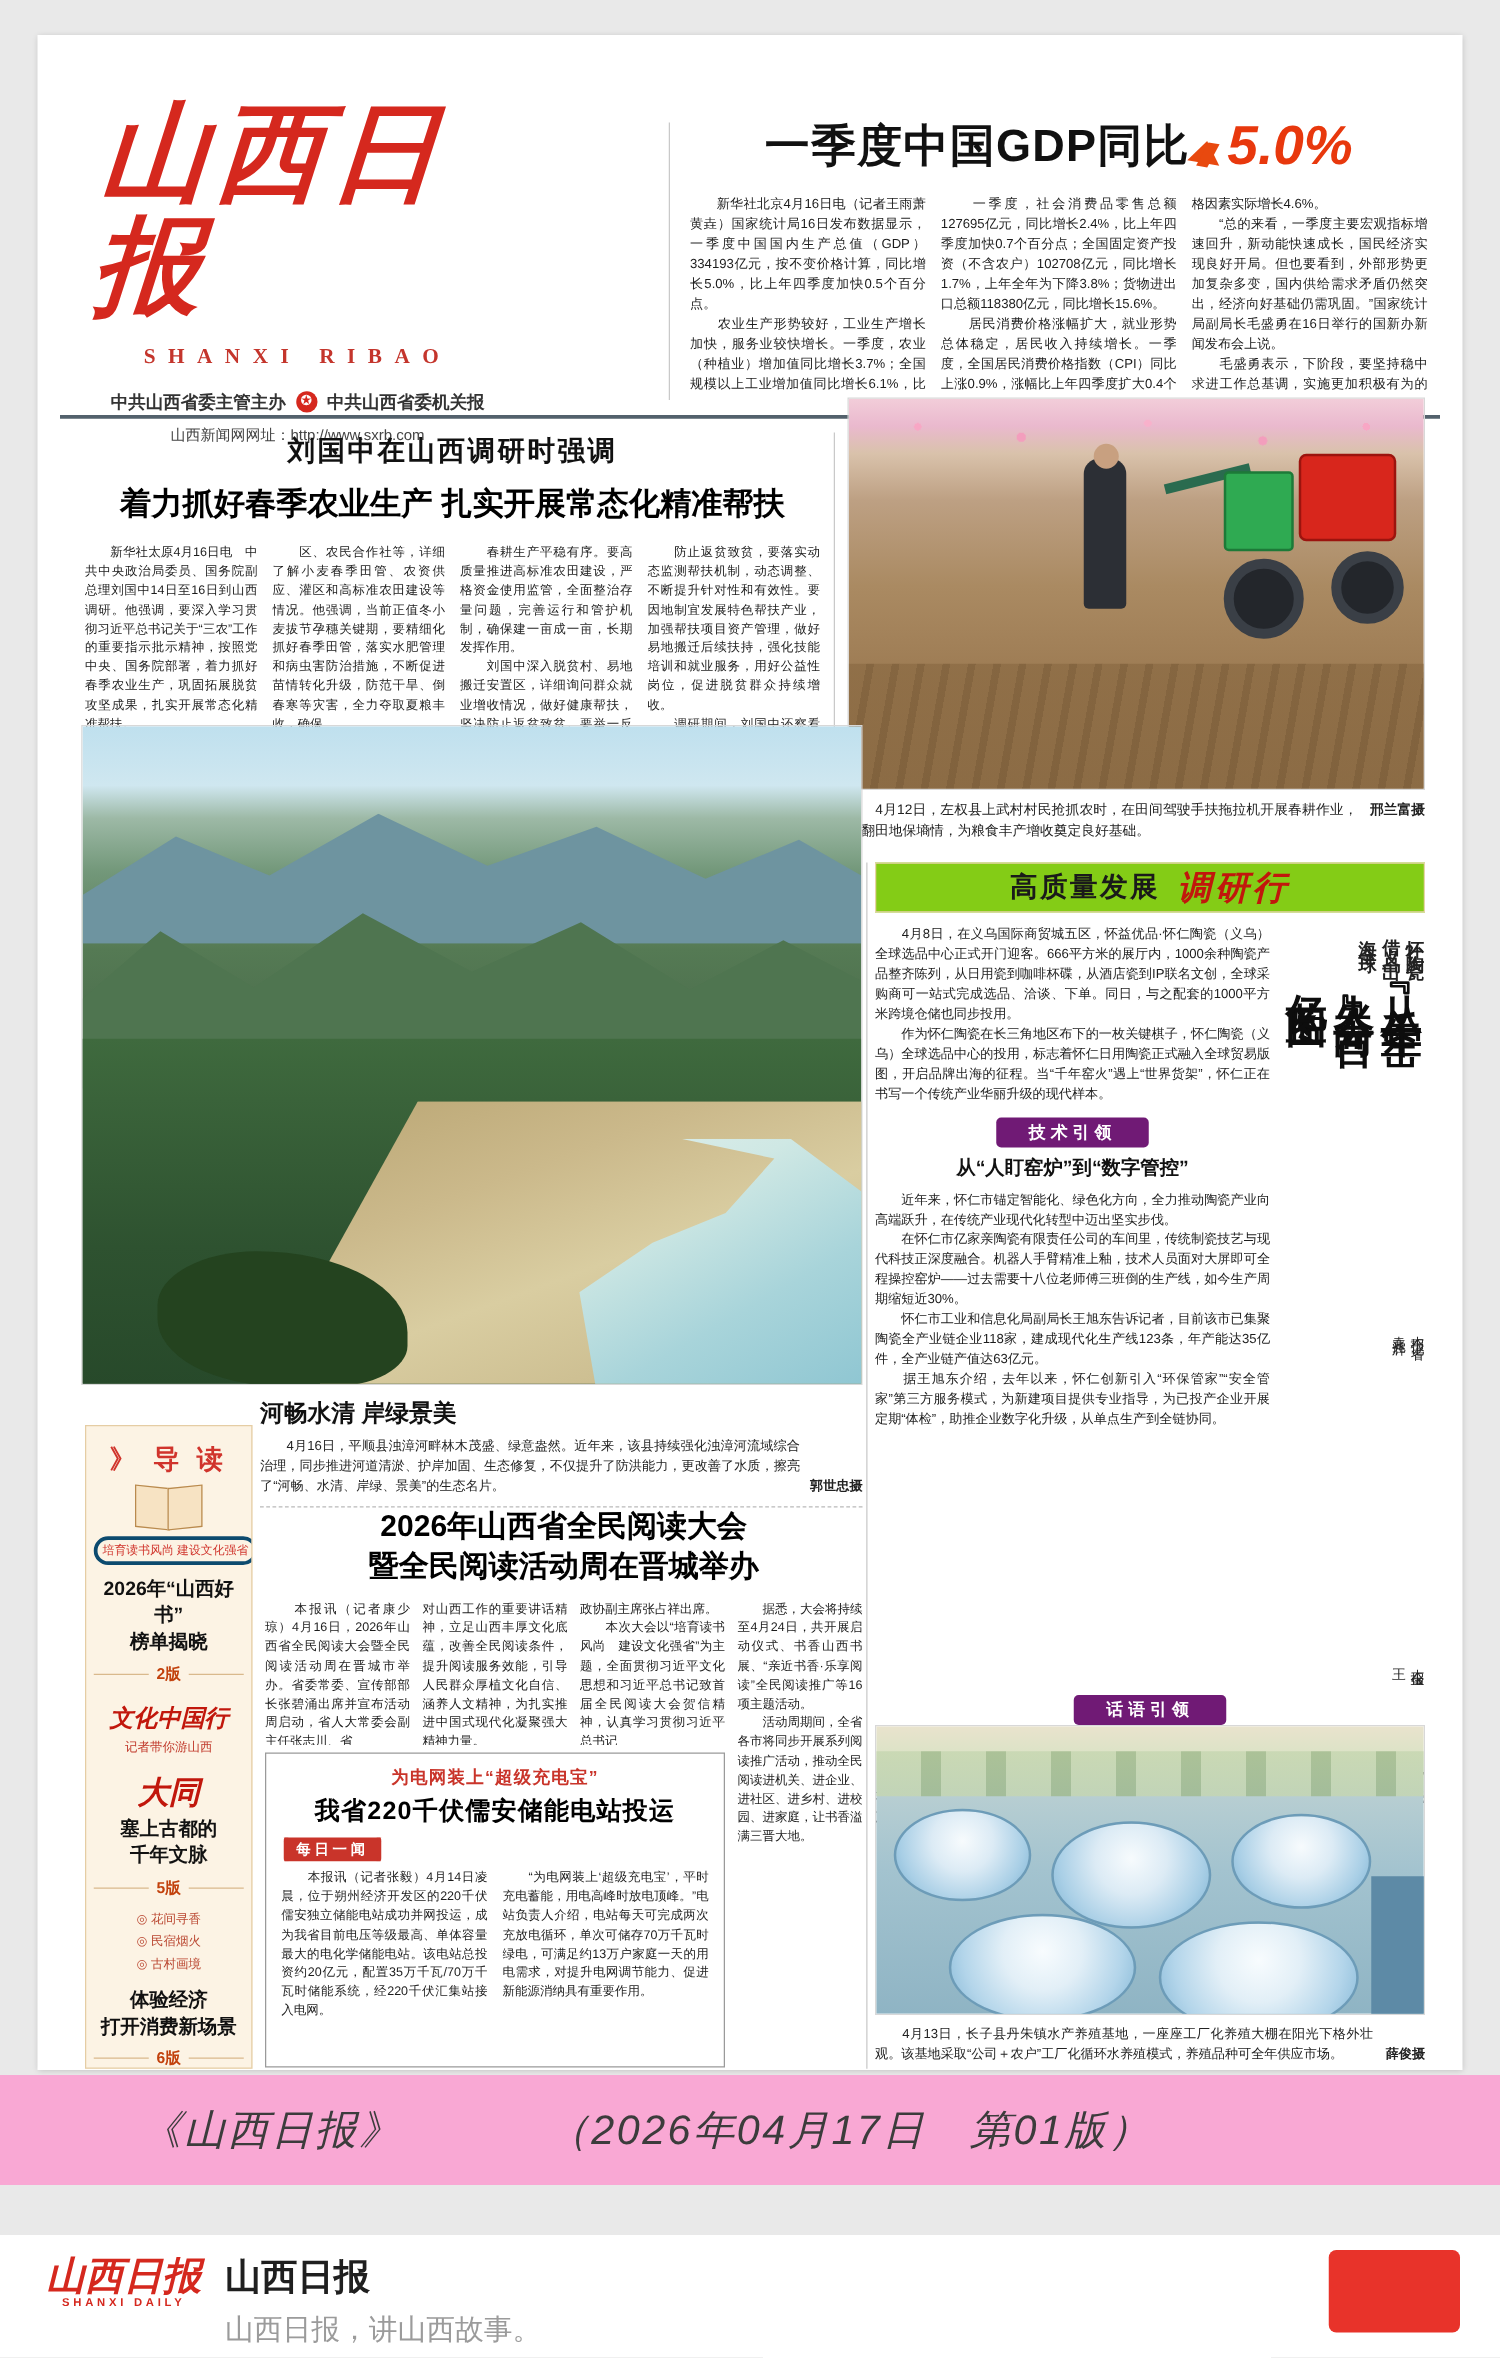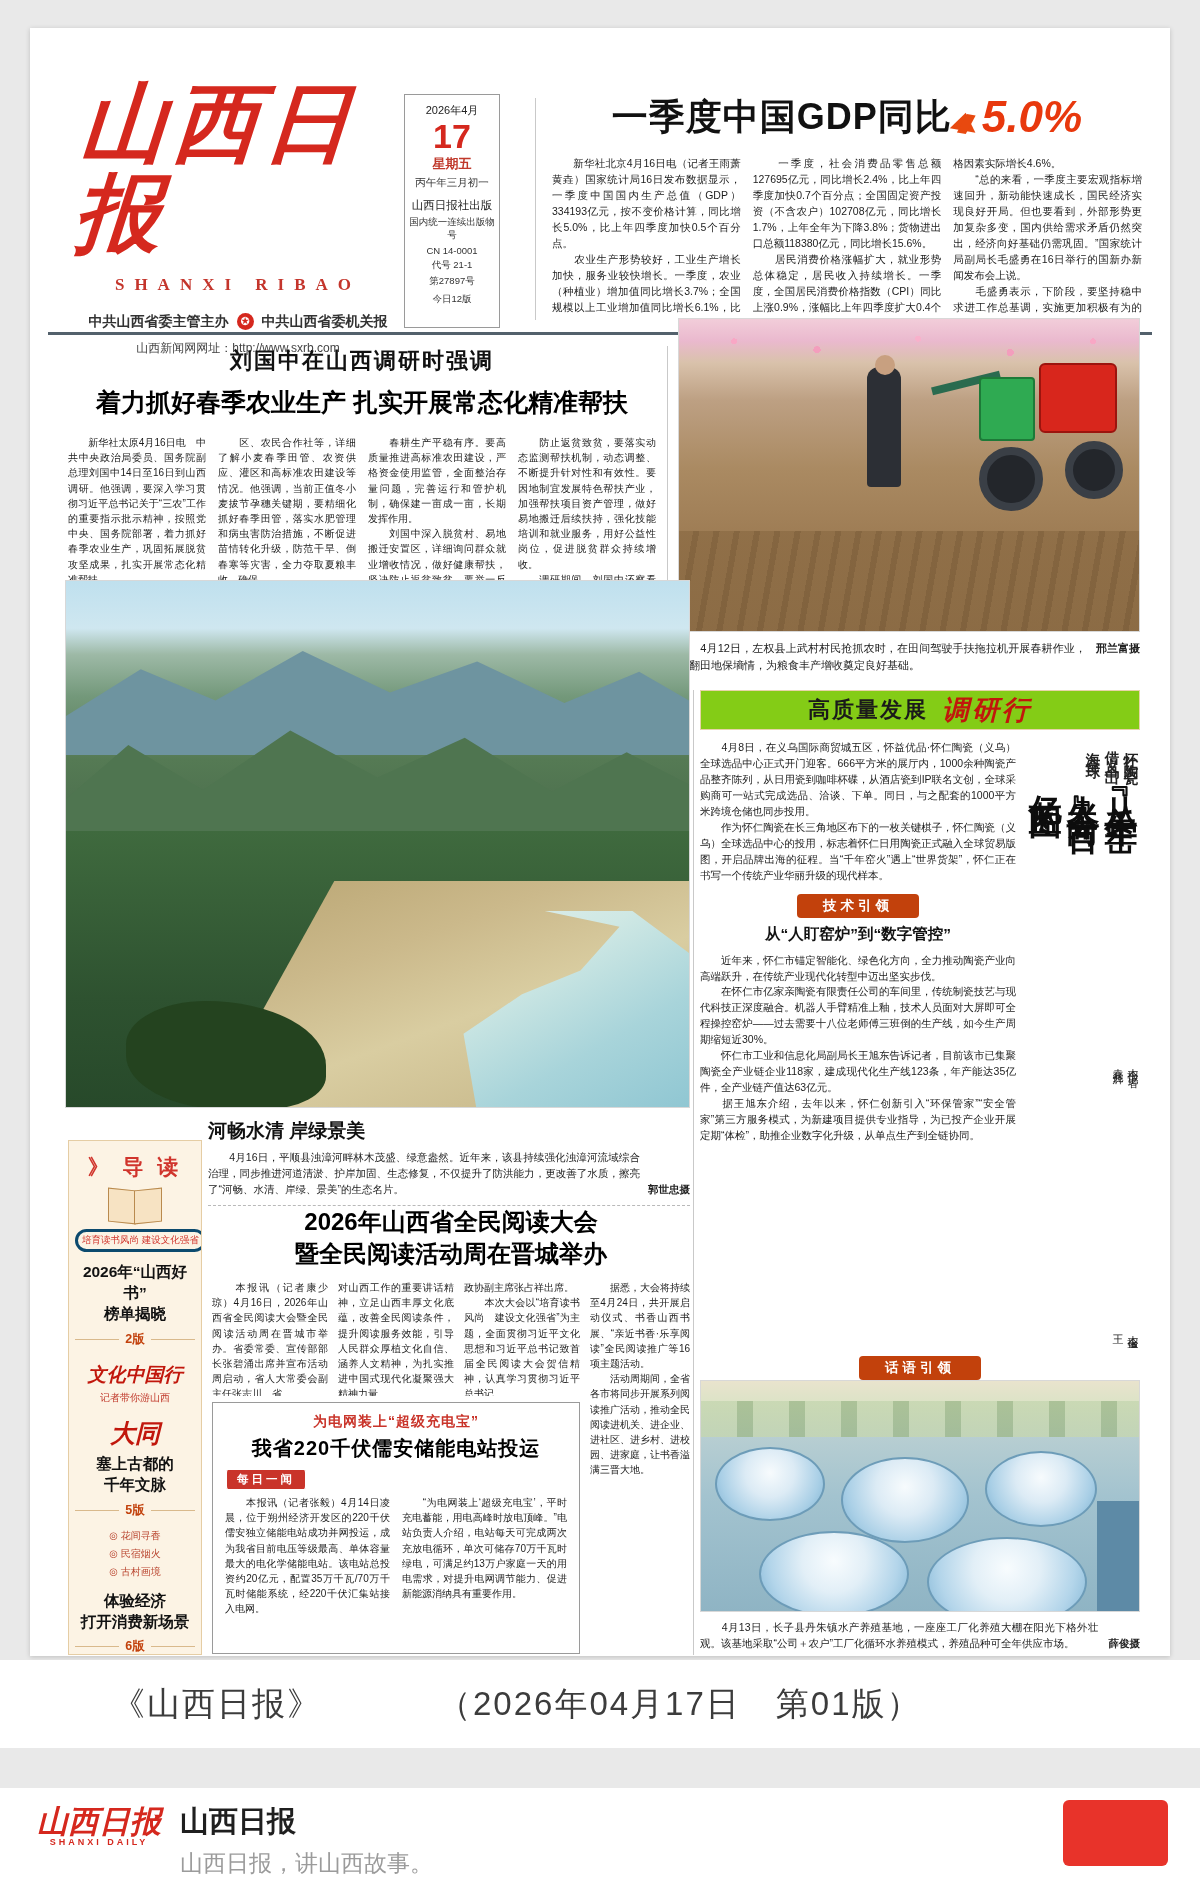"2026年4月" div.abs { html: <div> <div>2026年4月</div> <div>17</div> <div>星期五</div> <div>丙午年三月初一</div> <div>山西日报社出版</div> <div>国内统一连续出版物号</div> <div>CN 14-0001</div> <div>代号 21-1</div> <div>第27897号</div> <div>今日12版</div> </div> -> none }
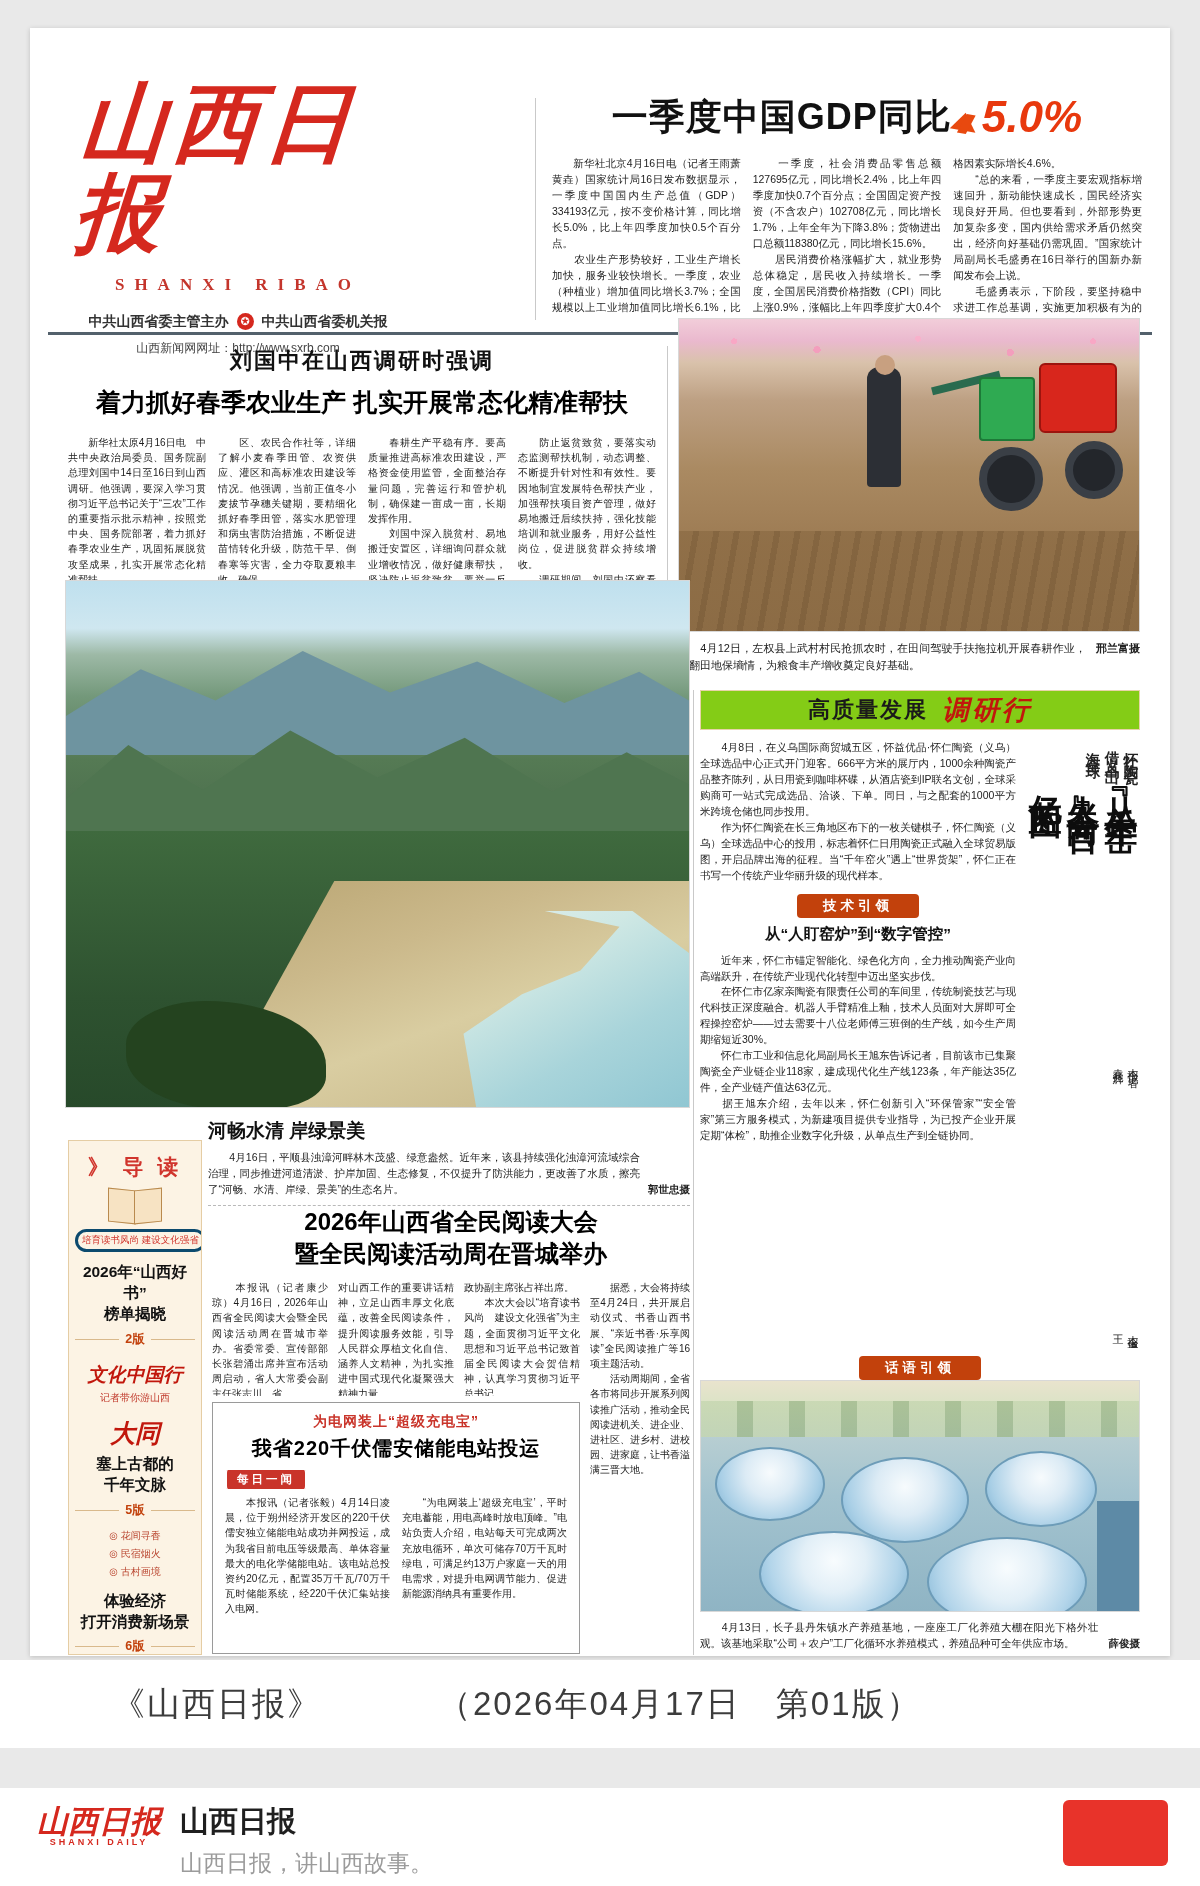"技术引领" .badge-red { background: #c2410c -> #701a75 }
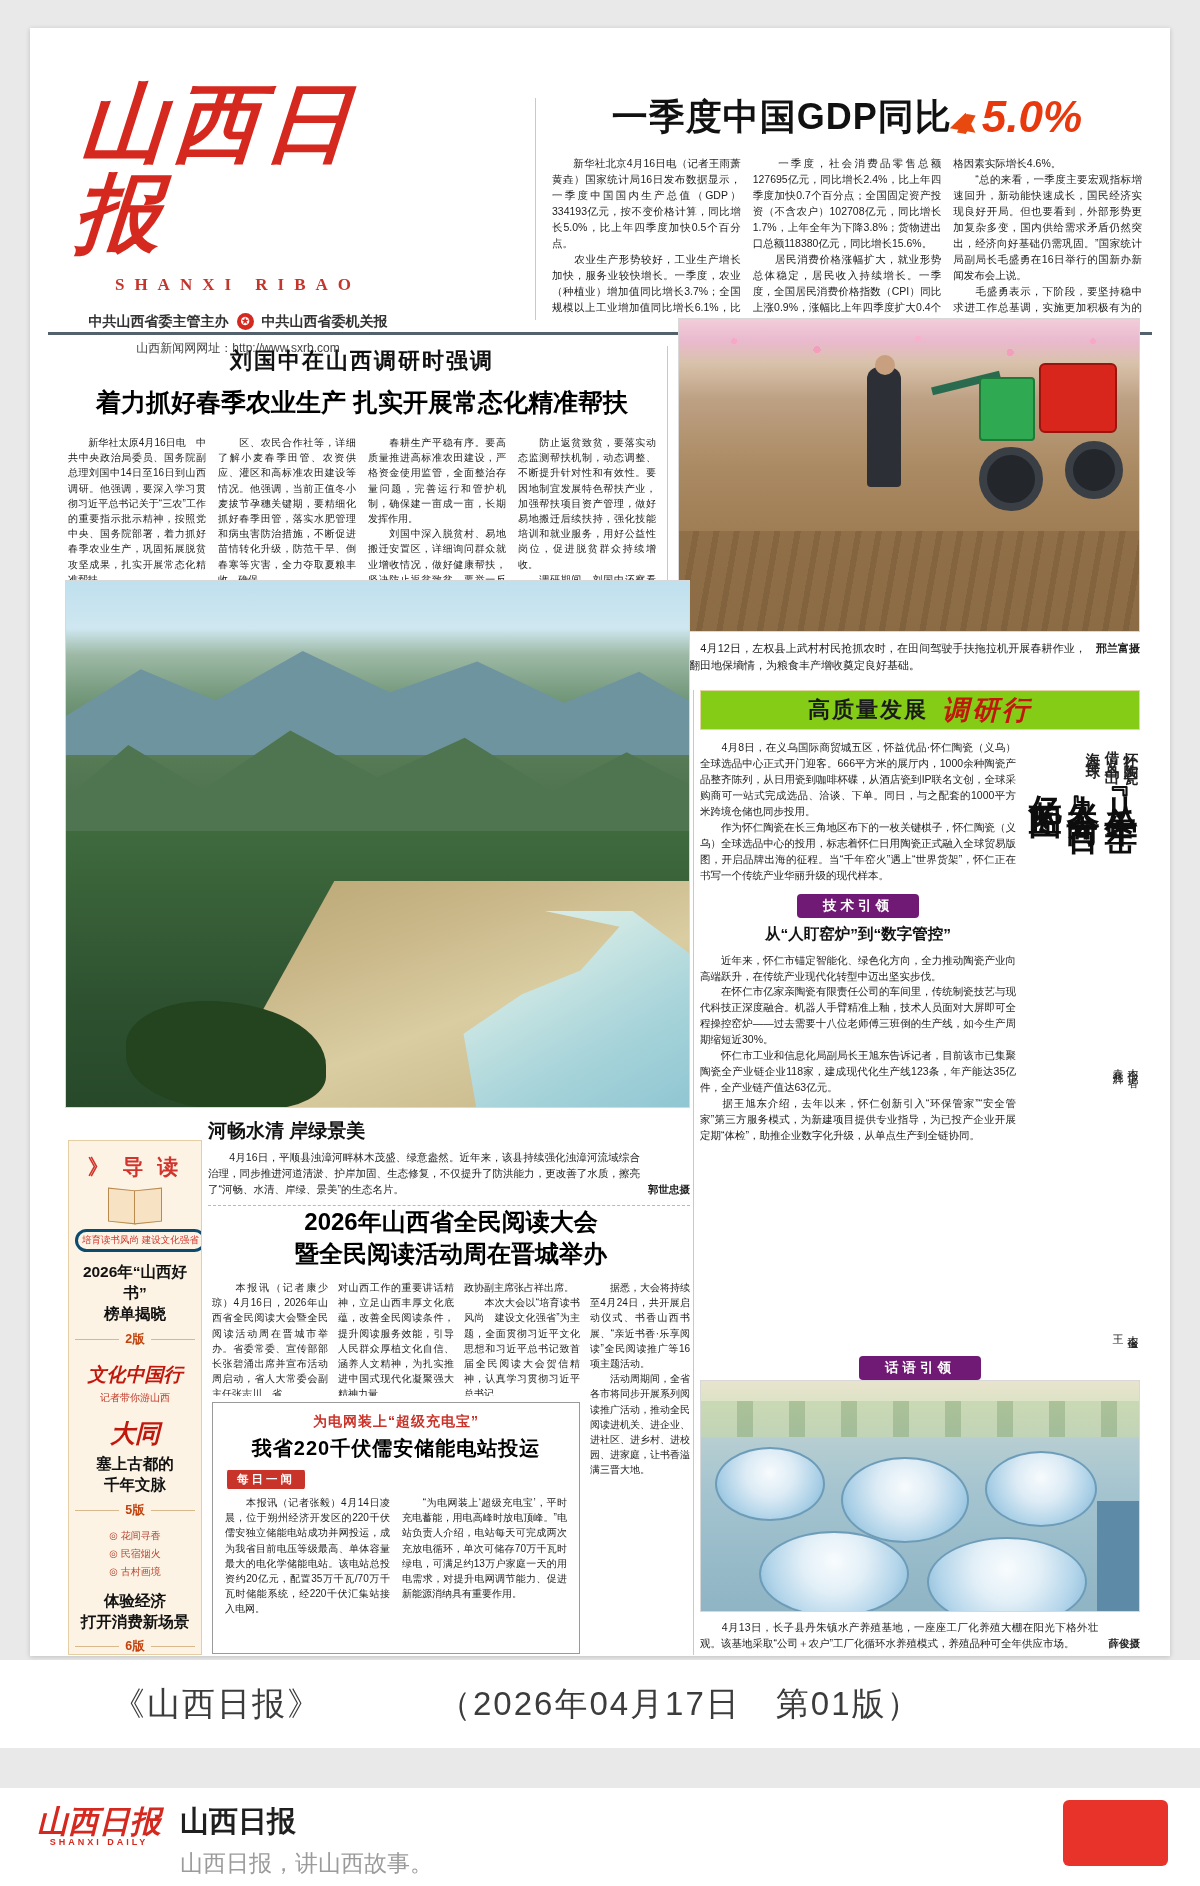"《山西日报》" .bottombar { background: #ffffff -> #f9a8d4; font-style: none -> italic }
